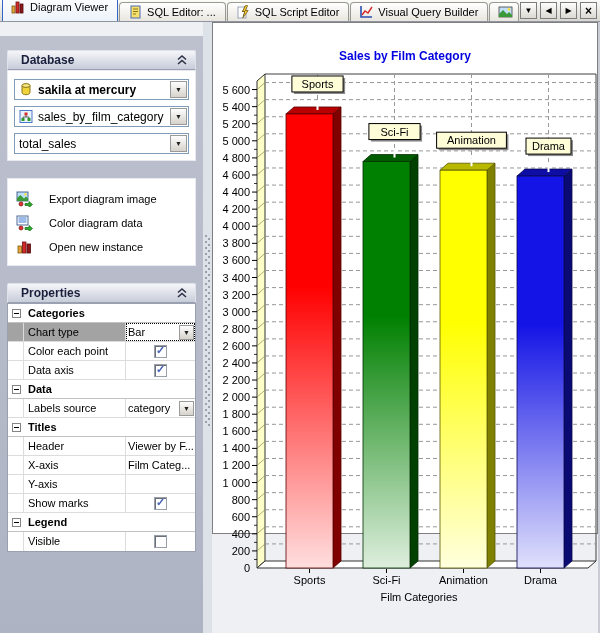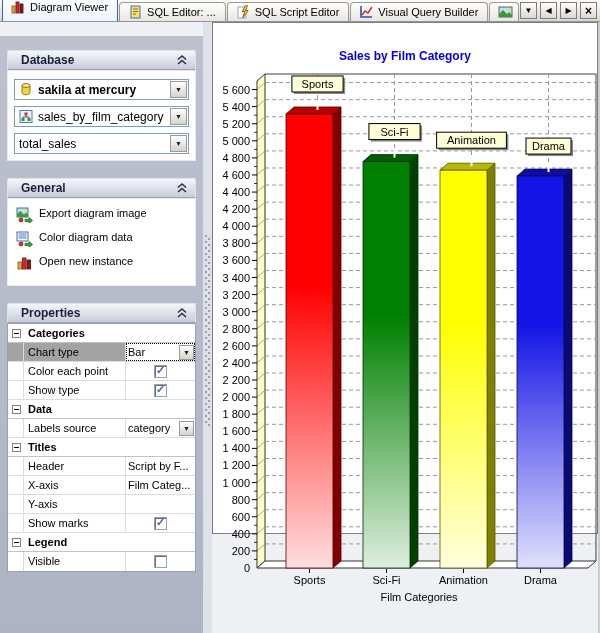"General" div.panel-header { html: <div> <span>General</span> <svg> <path></path> </svg> </div> -> none }
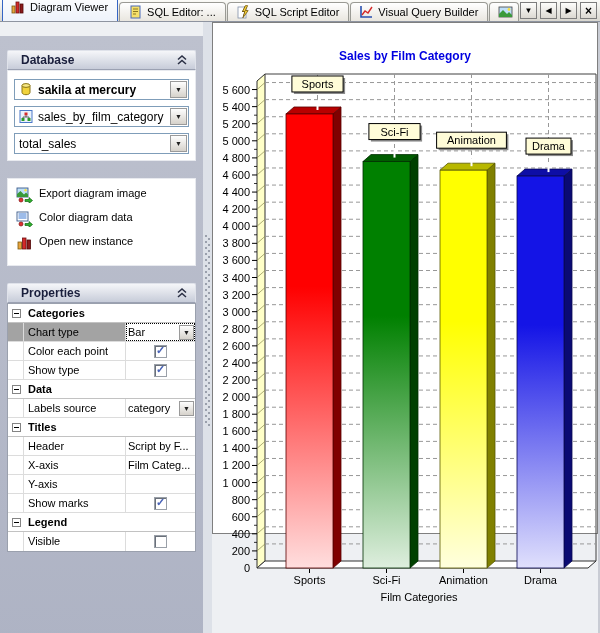"Export diagram image" .action { align-items: flex-start -> center; gap: 6px -> 16px }
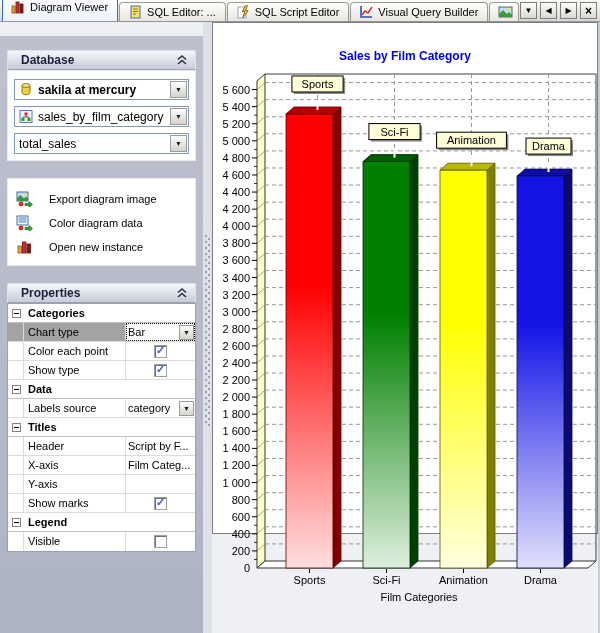"Show type" div.pname { text: Show type -> Data axis }
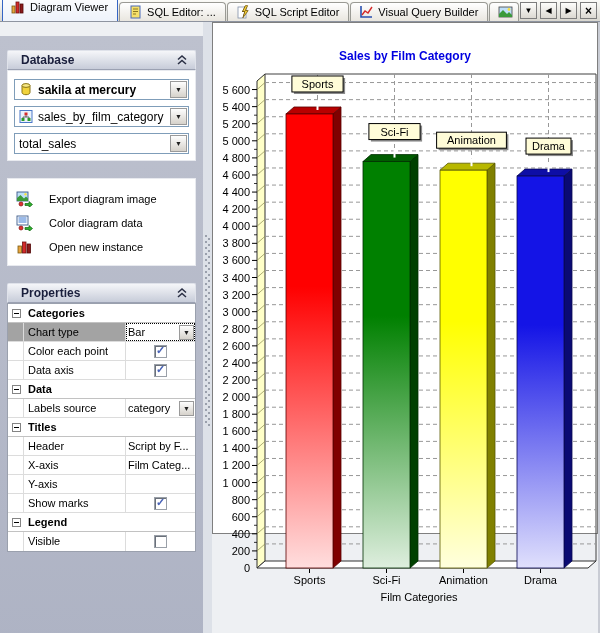"Script by F..." span.vtext { text: Script -> Viewer }
